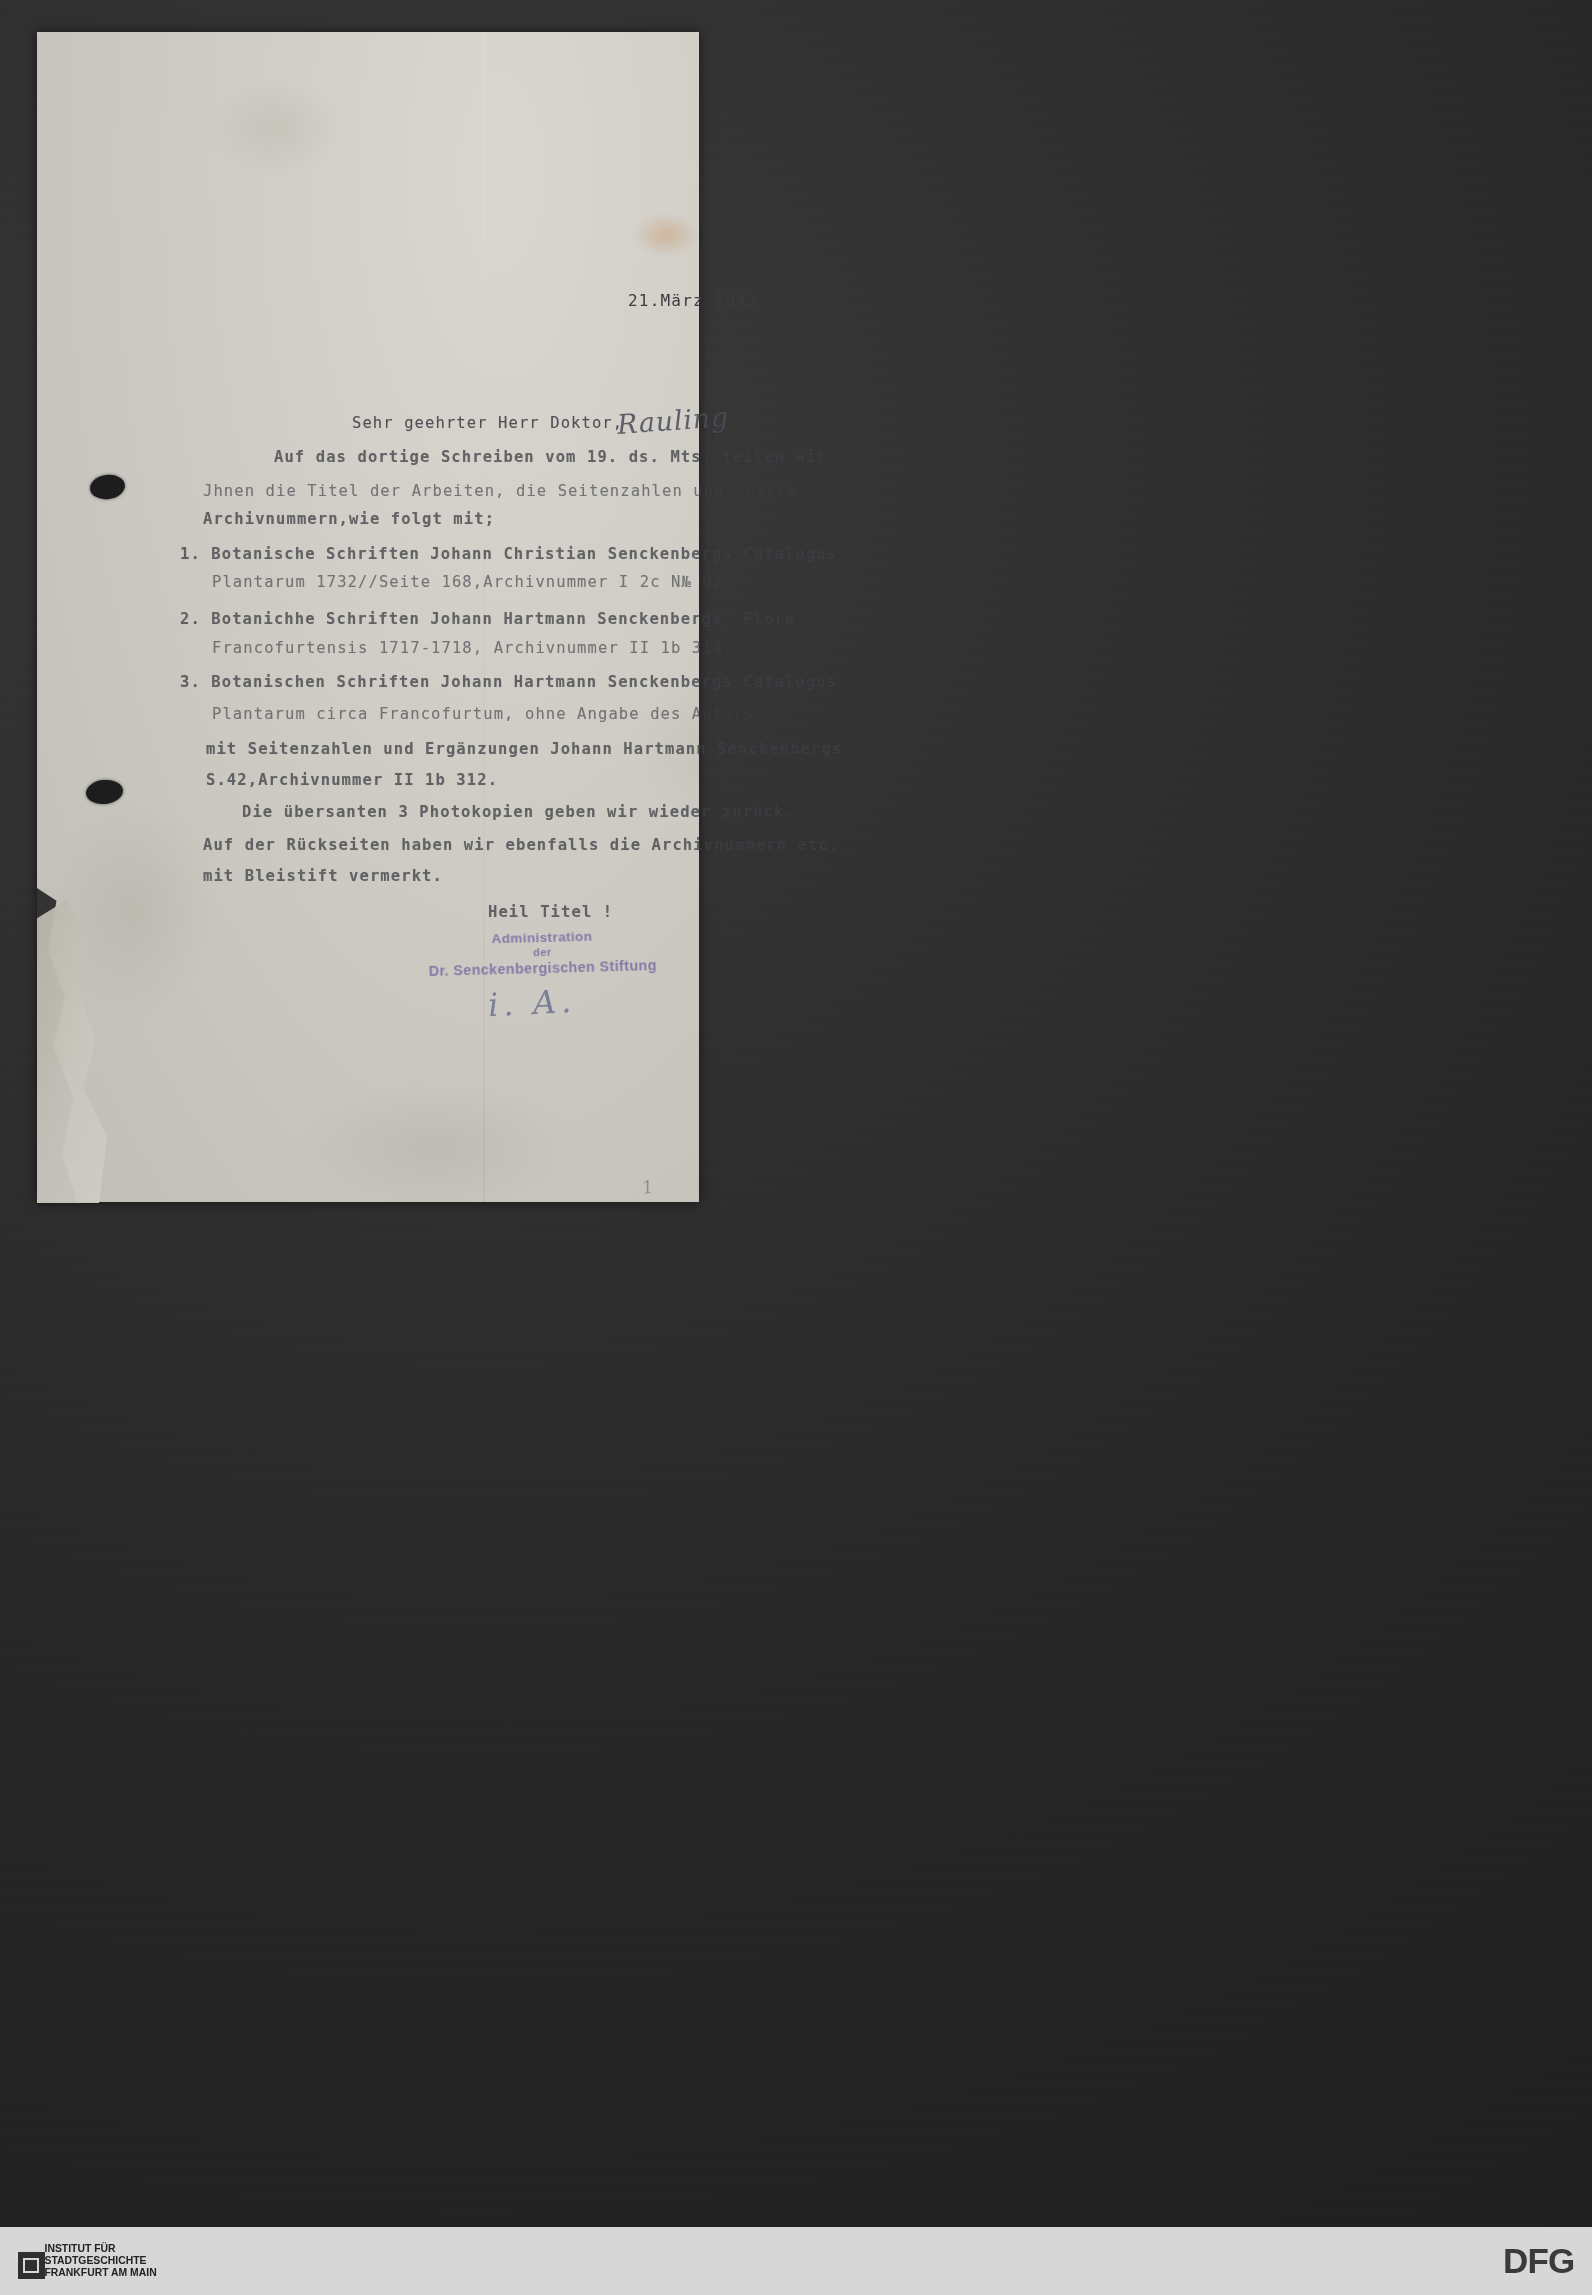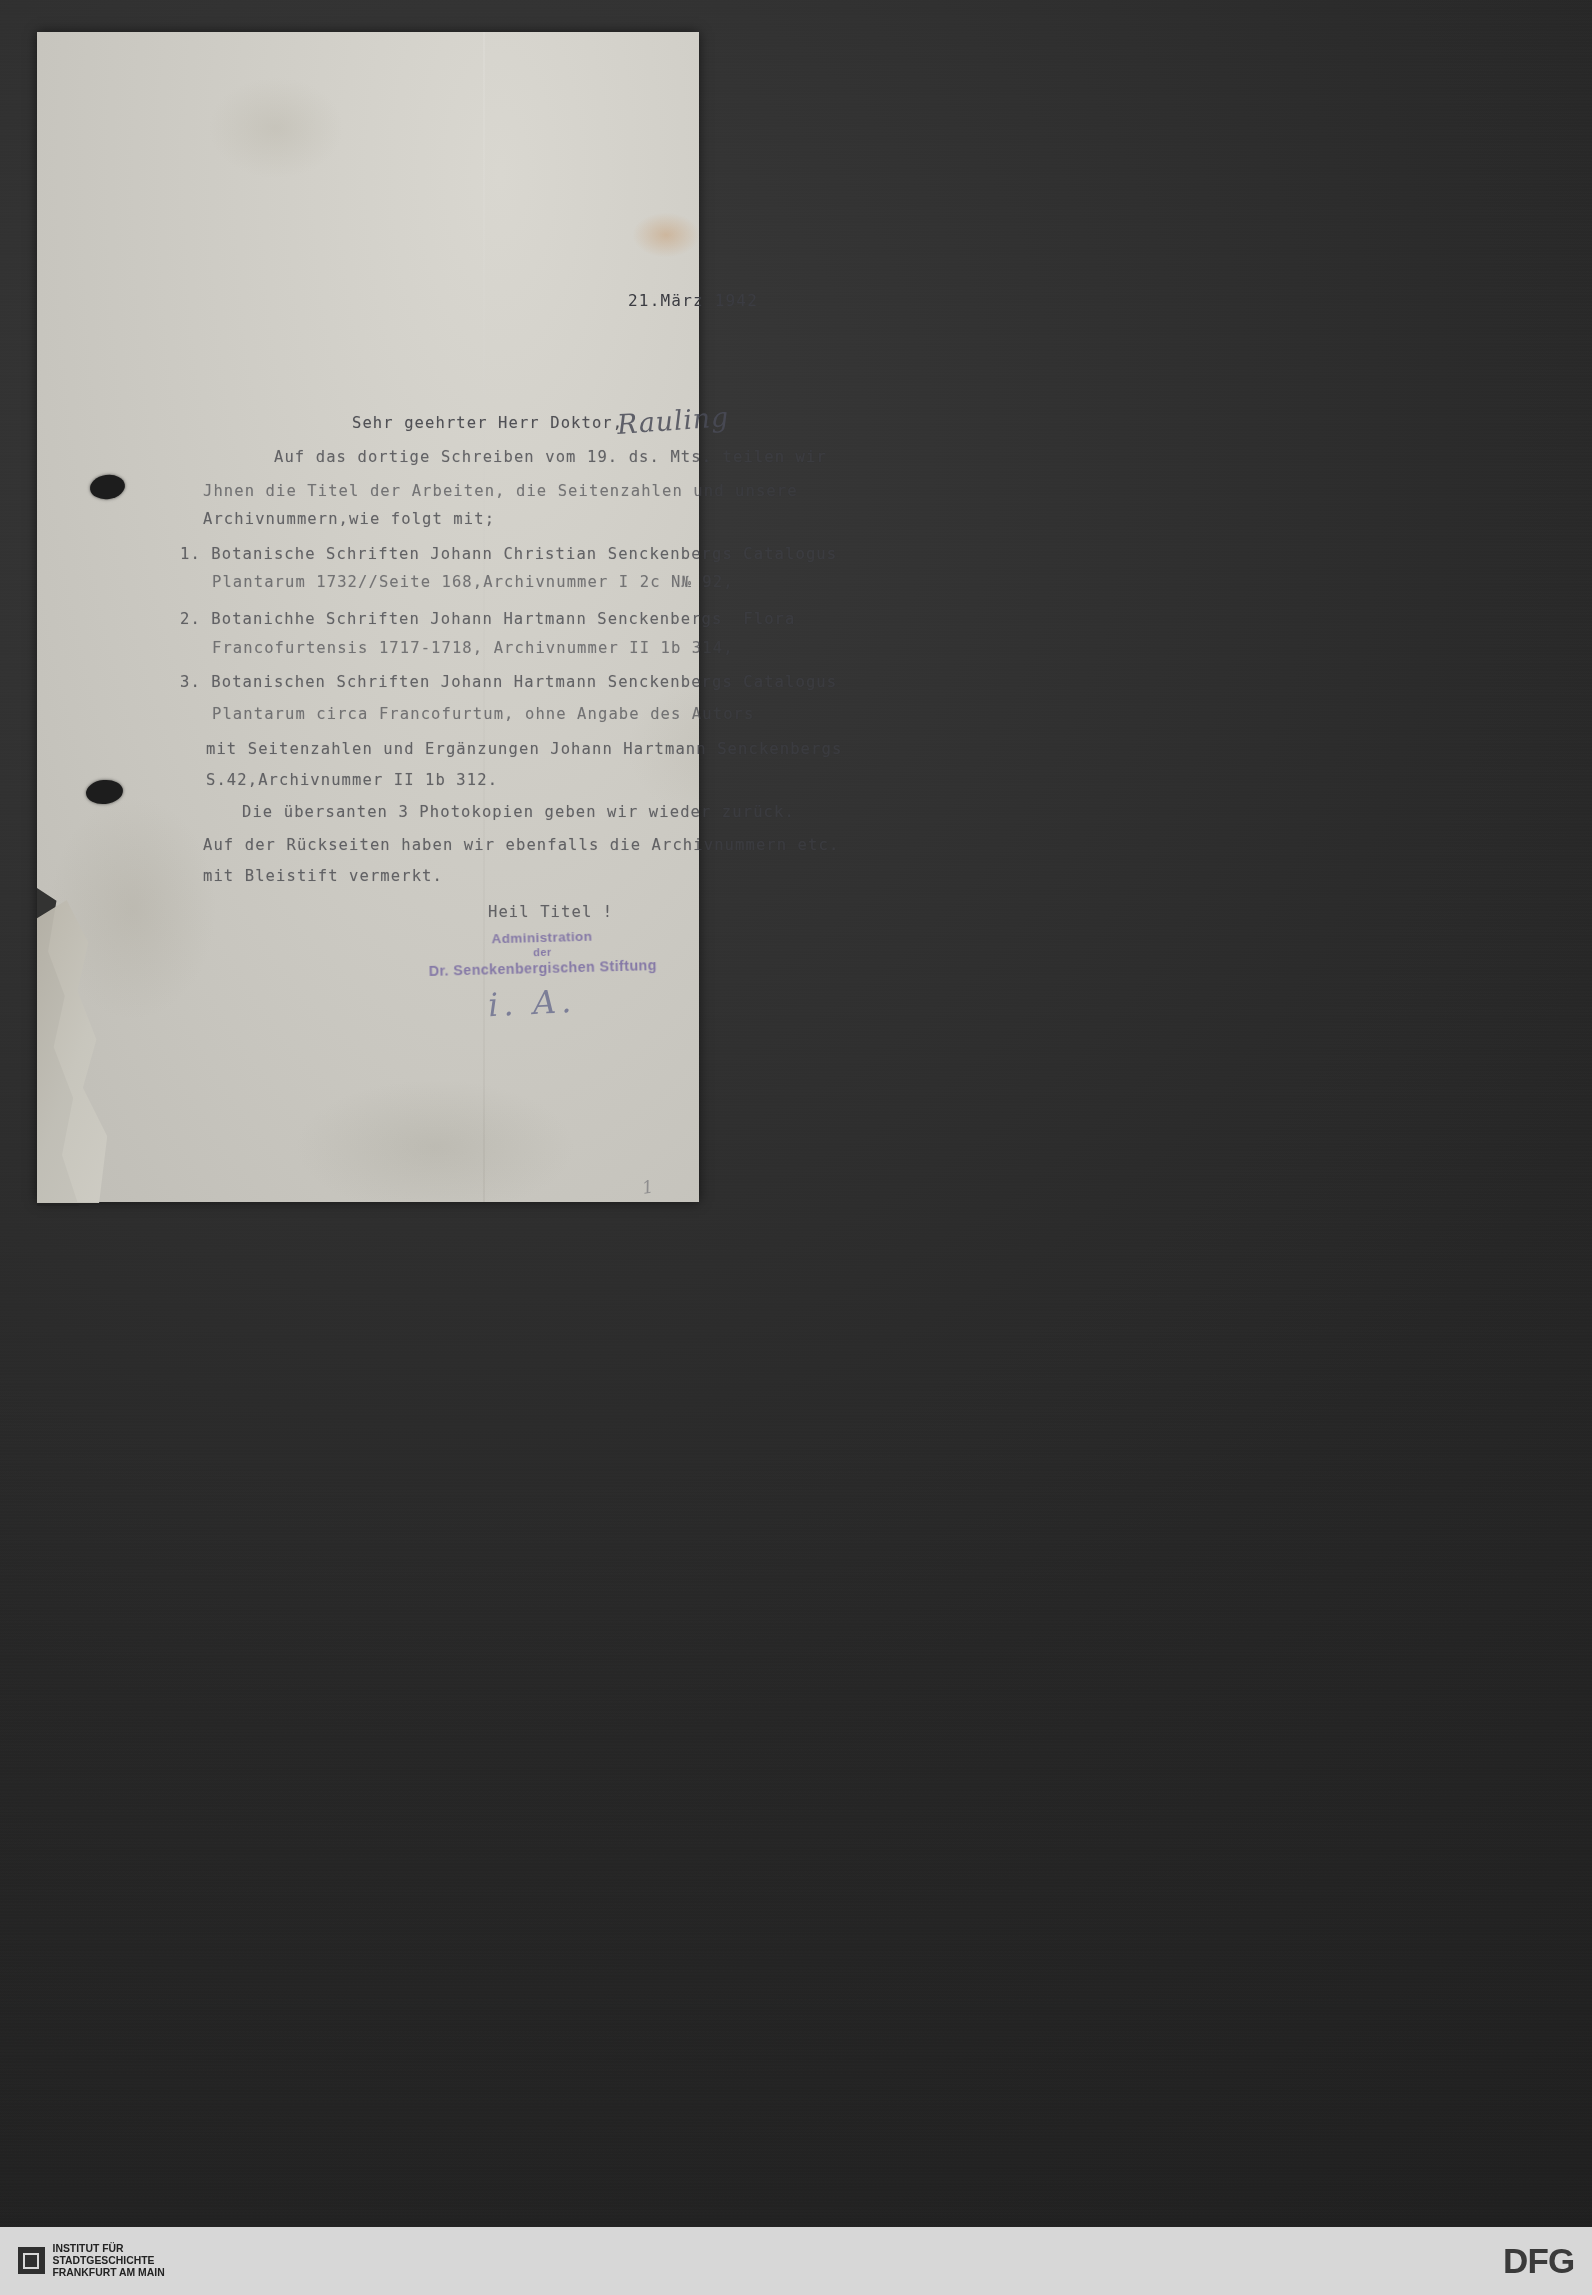"Auf das dortige Schreiben vom" .fade-a { font-weight: none -> bold }
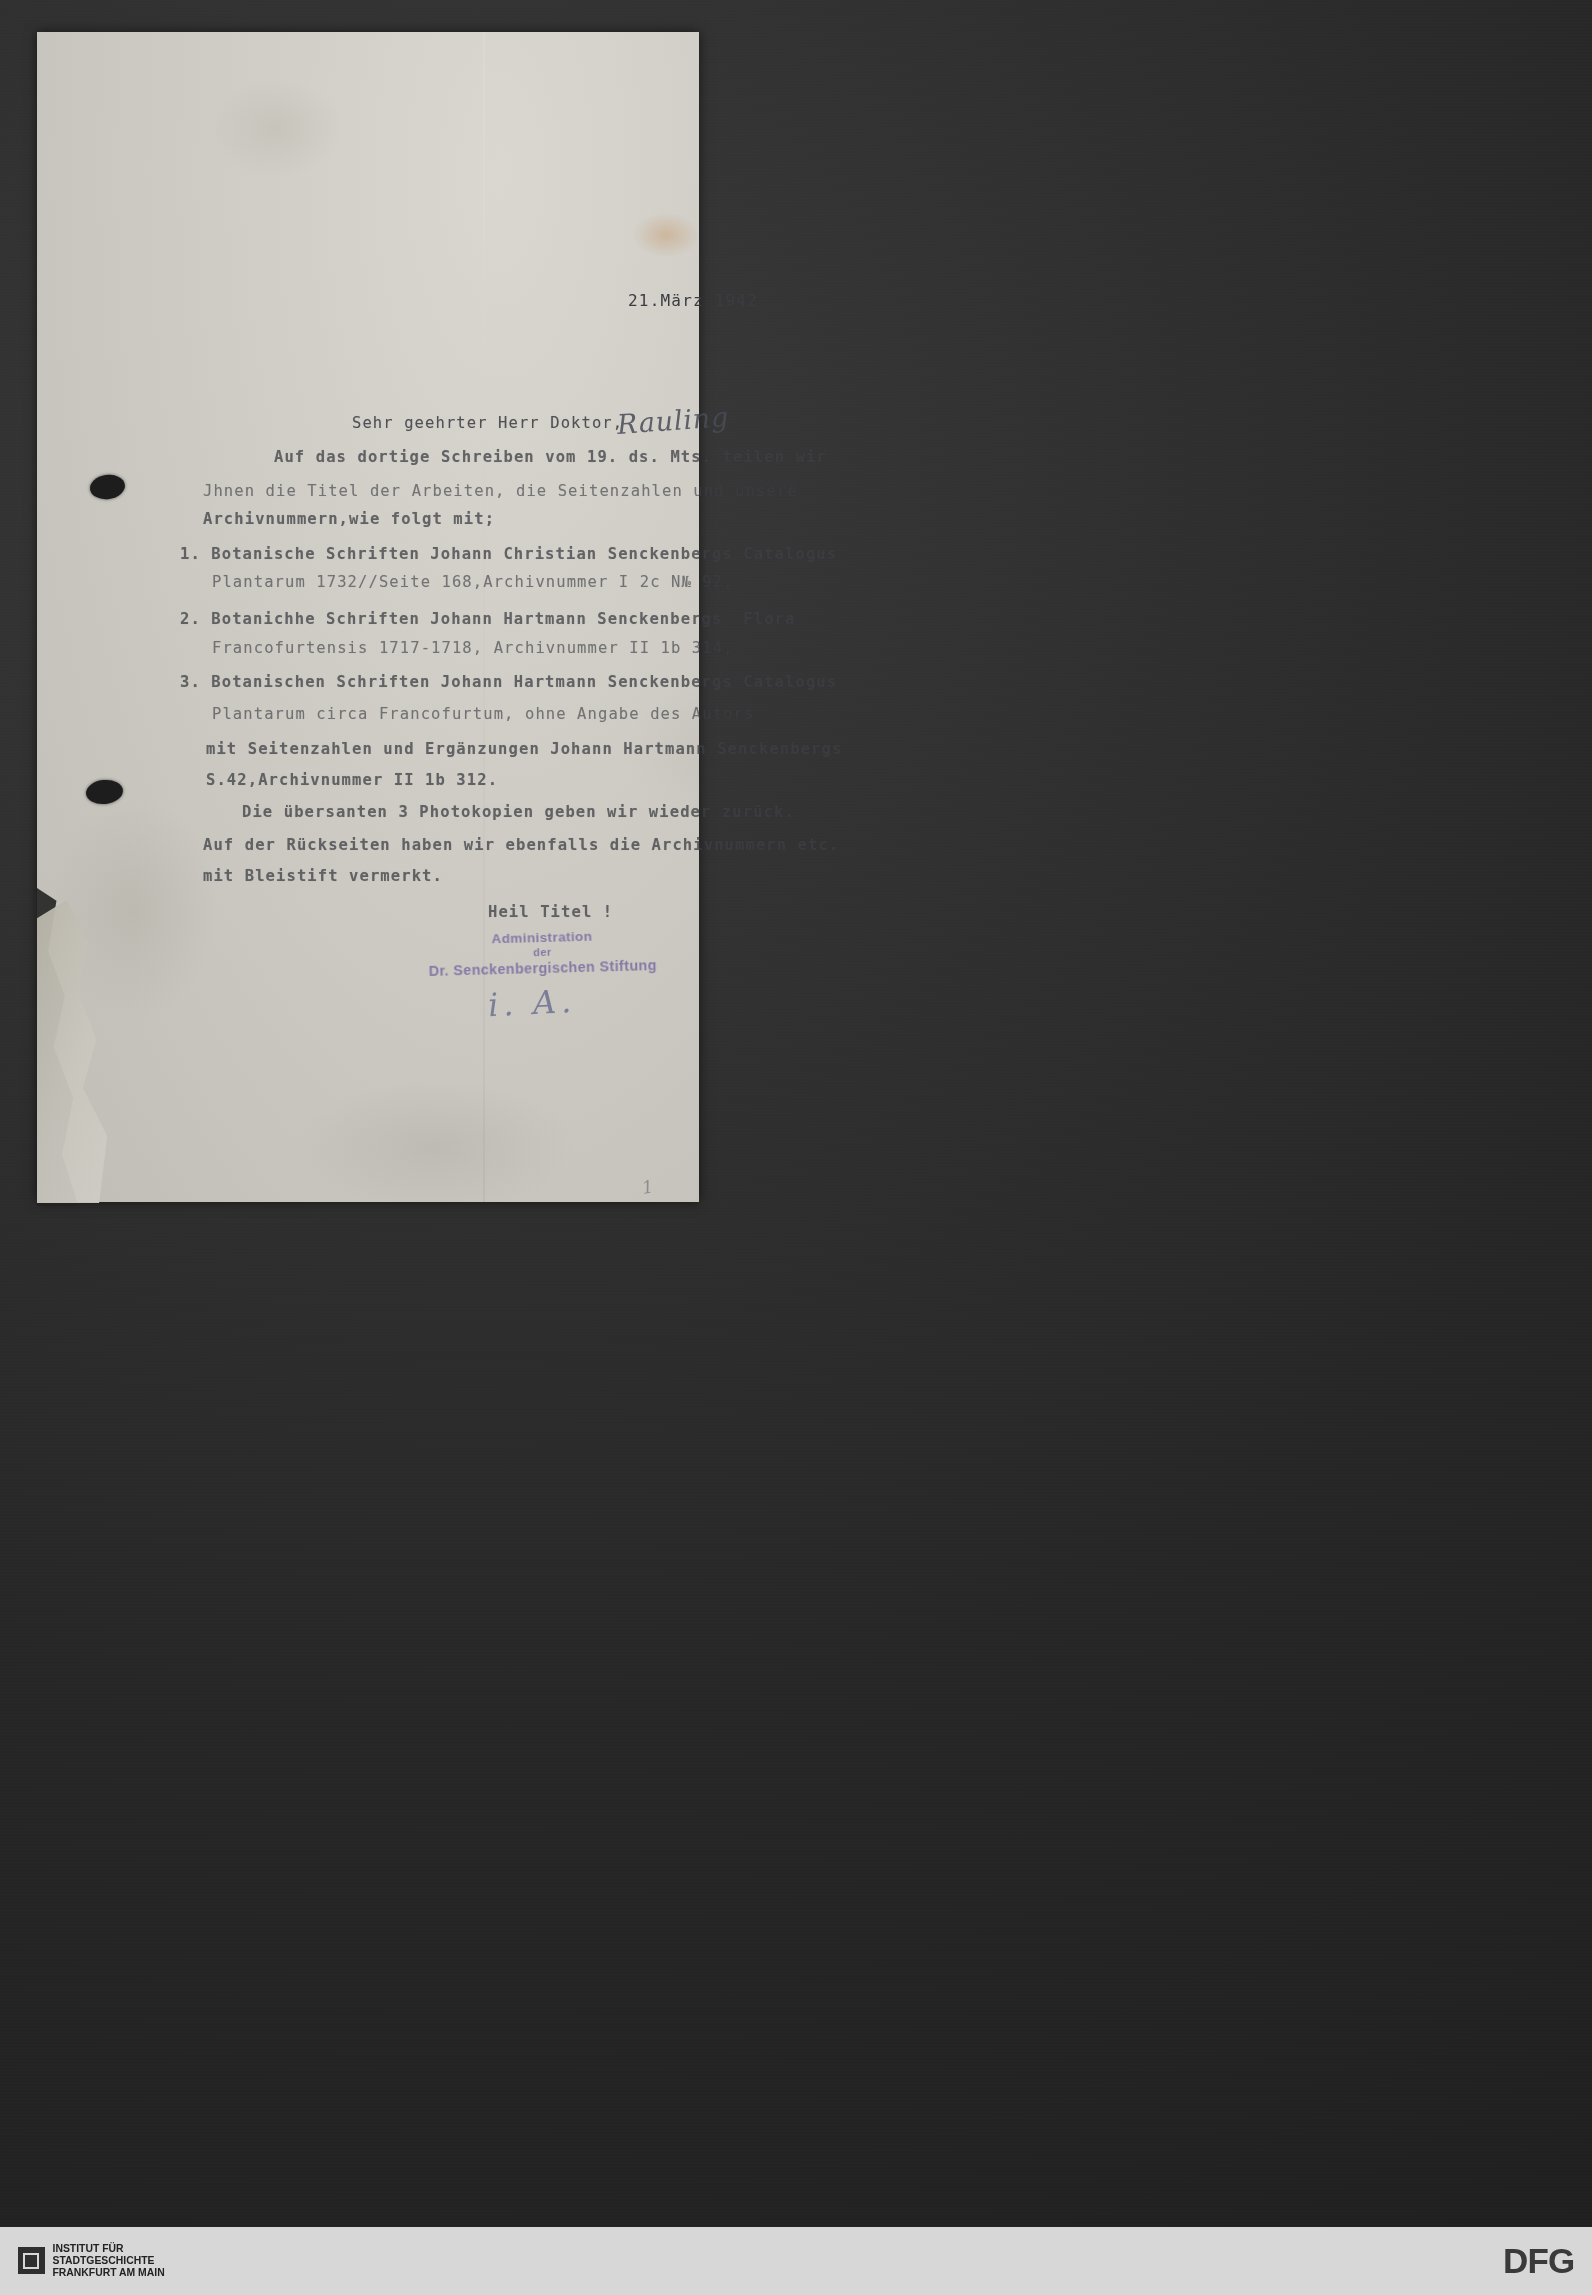"INSTITUT FÜR" #institute-logo { align-items: center -> flex-end; gap: 8px -> 0 }
